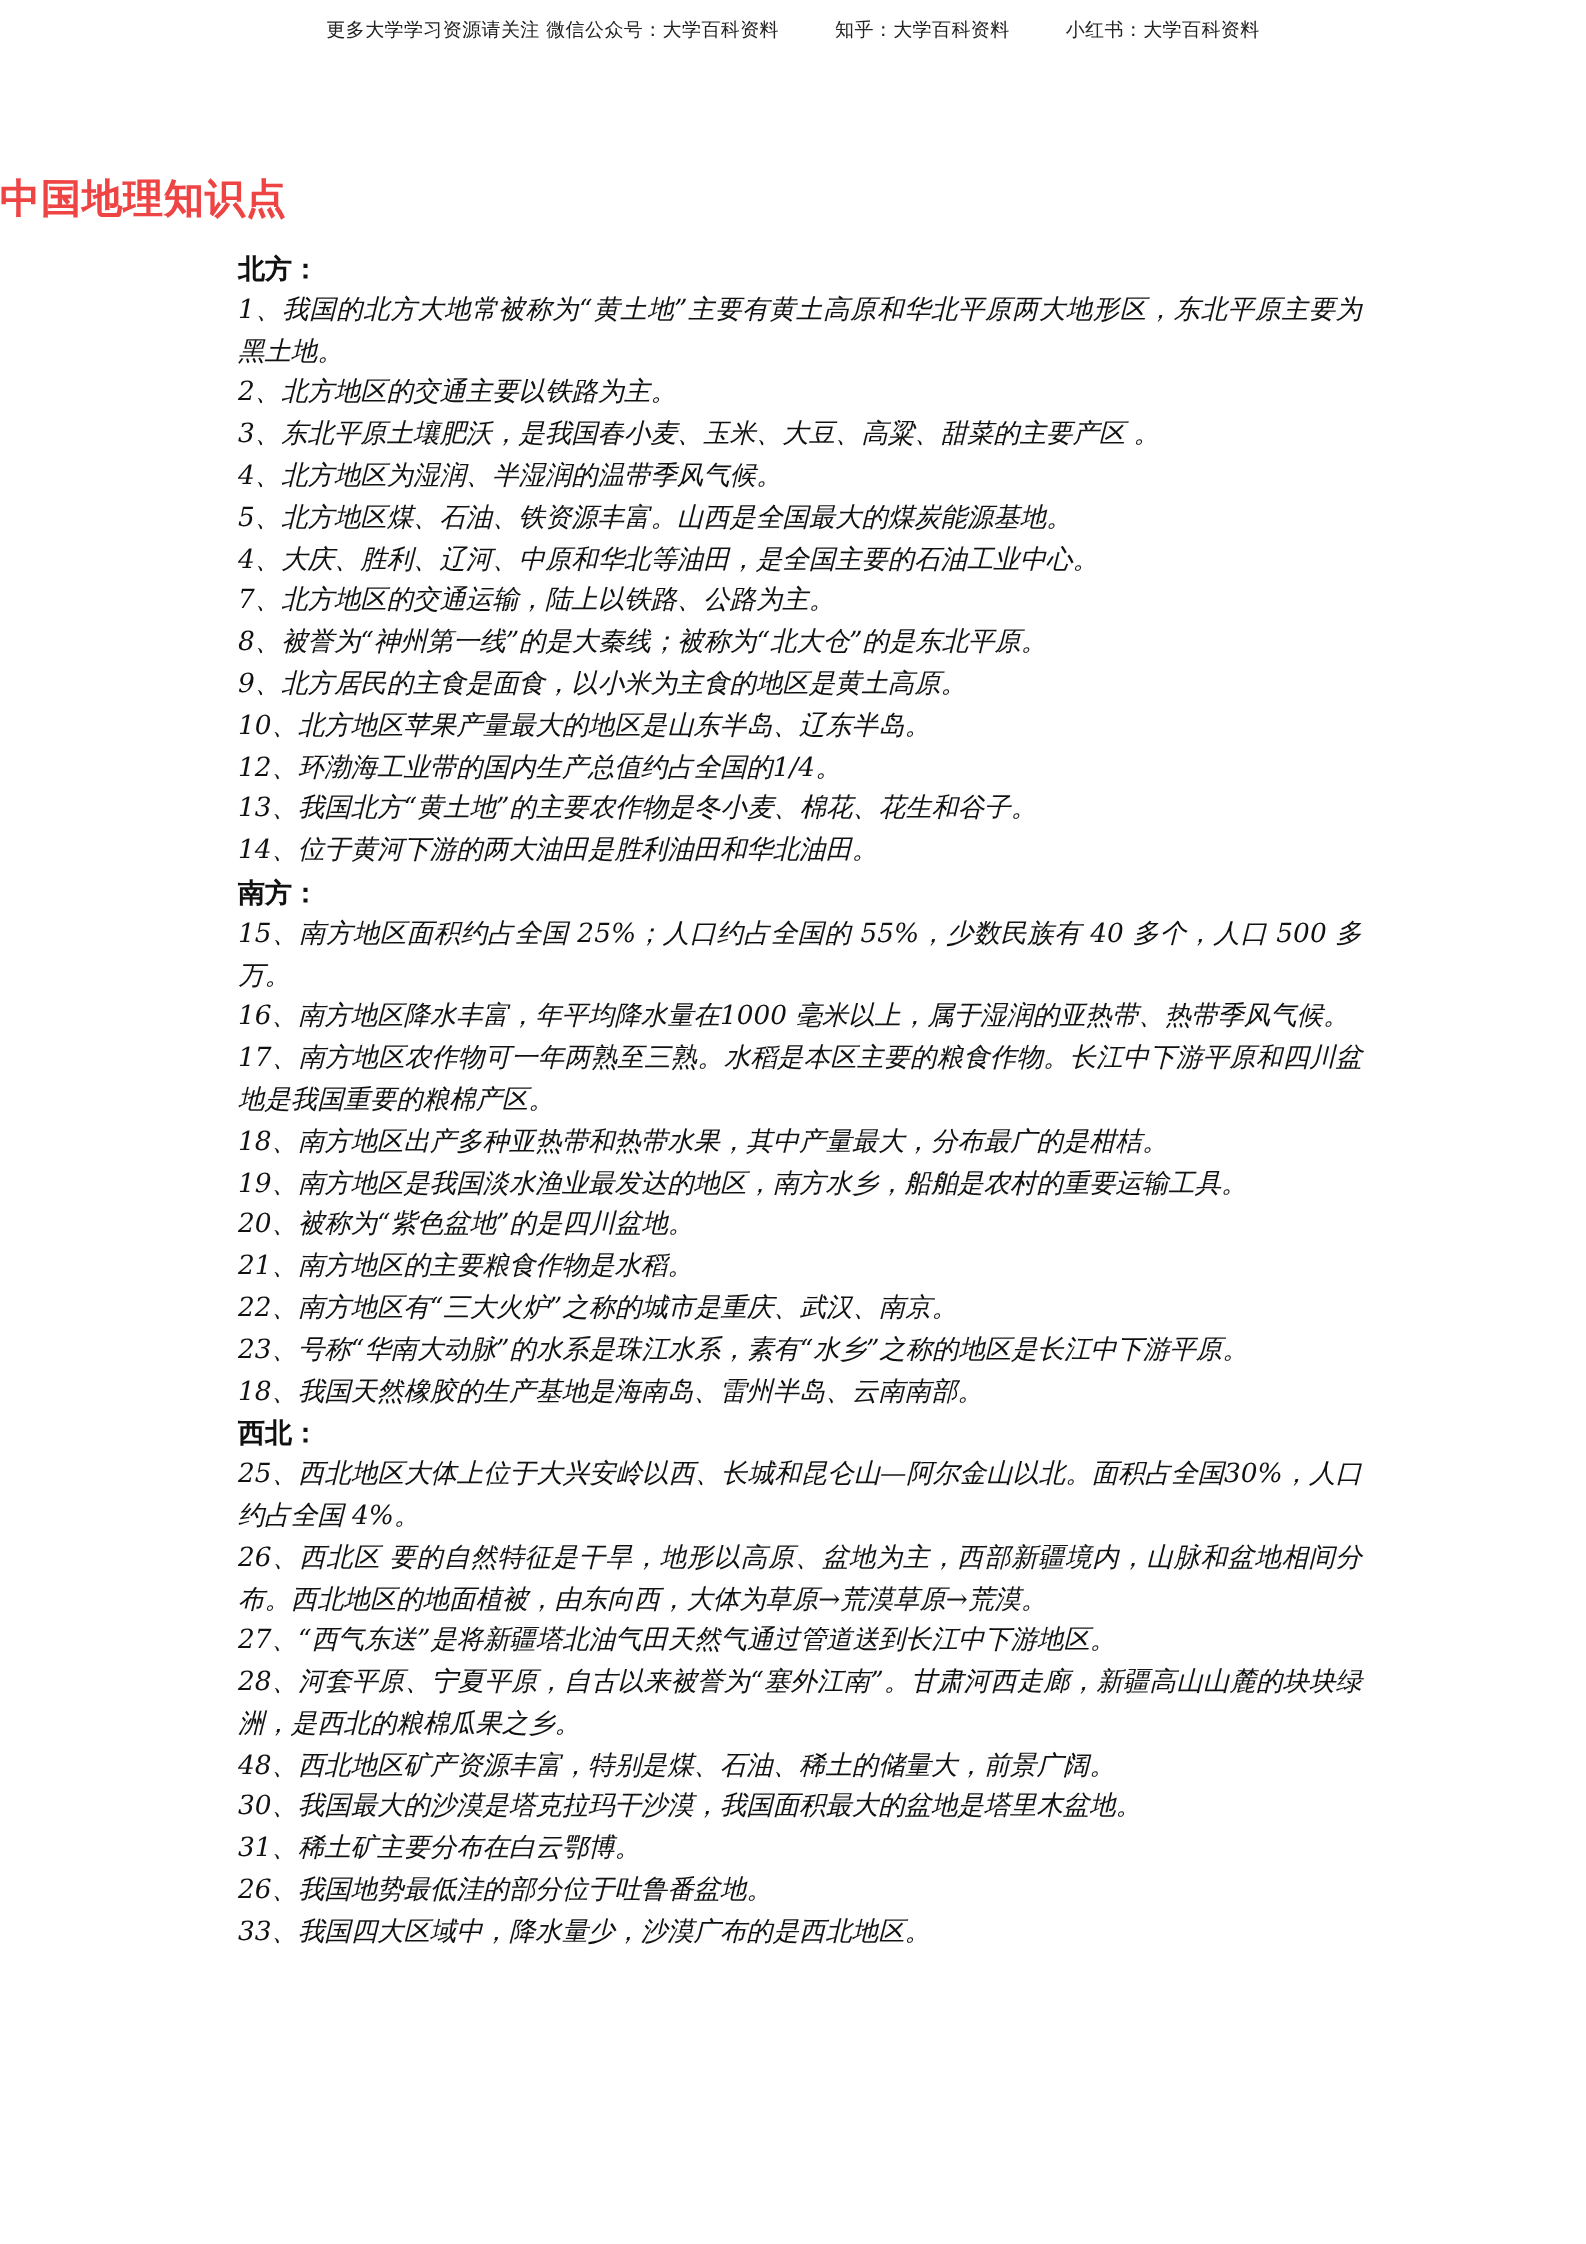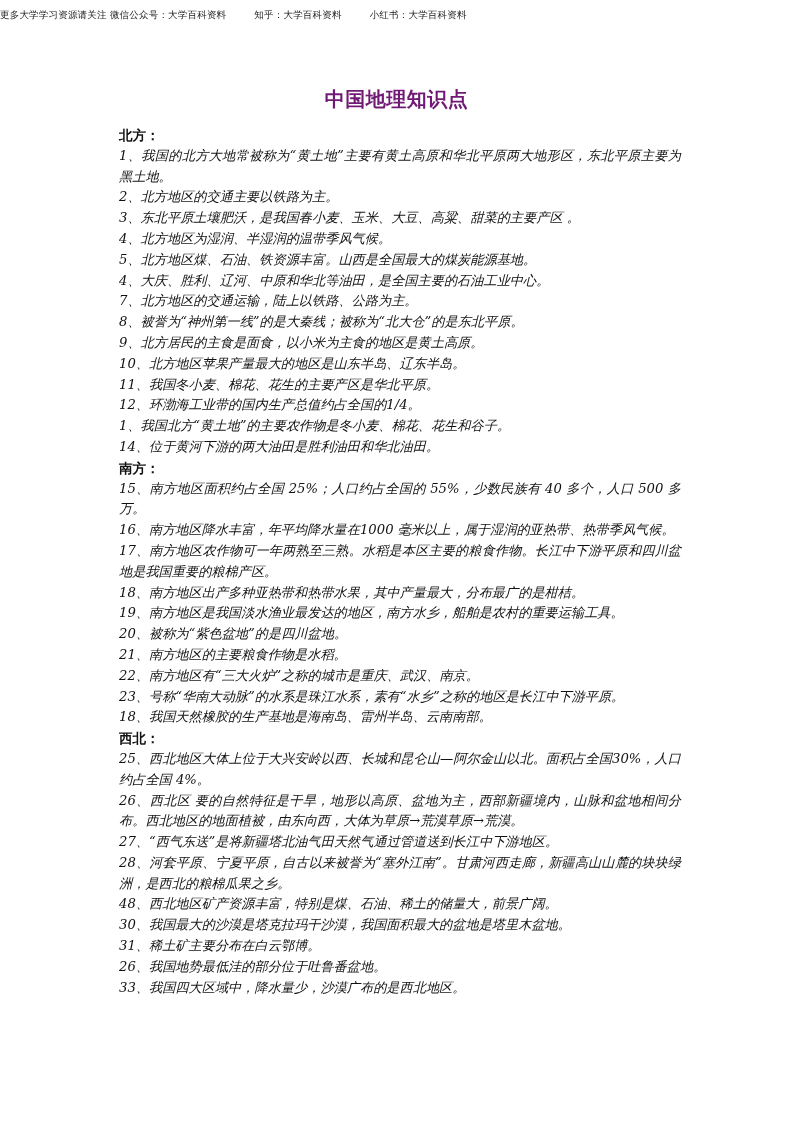"更多大学学习资源请关注 微信公众号：大学百科资料 知乎：大学百科资料" .header { text-align: none -> center }
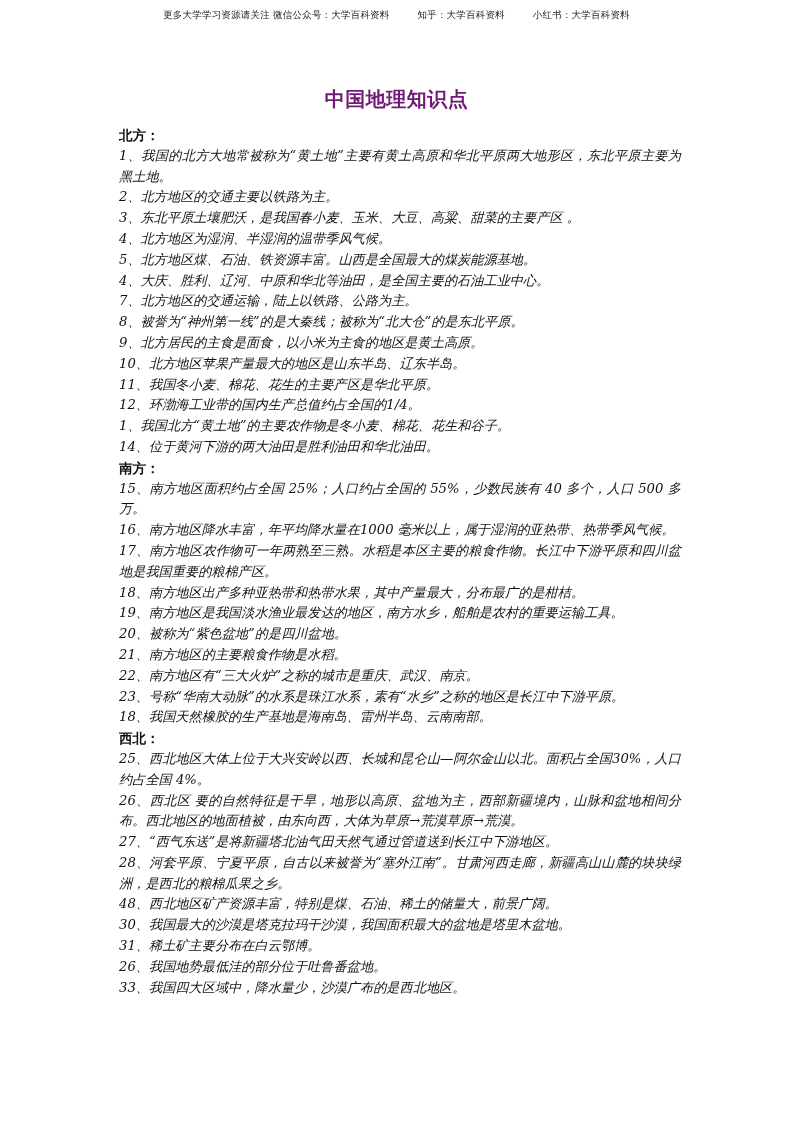"中国地理知识点" .title { color: #701a75 -> #ef4444; text-align: center -> left }
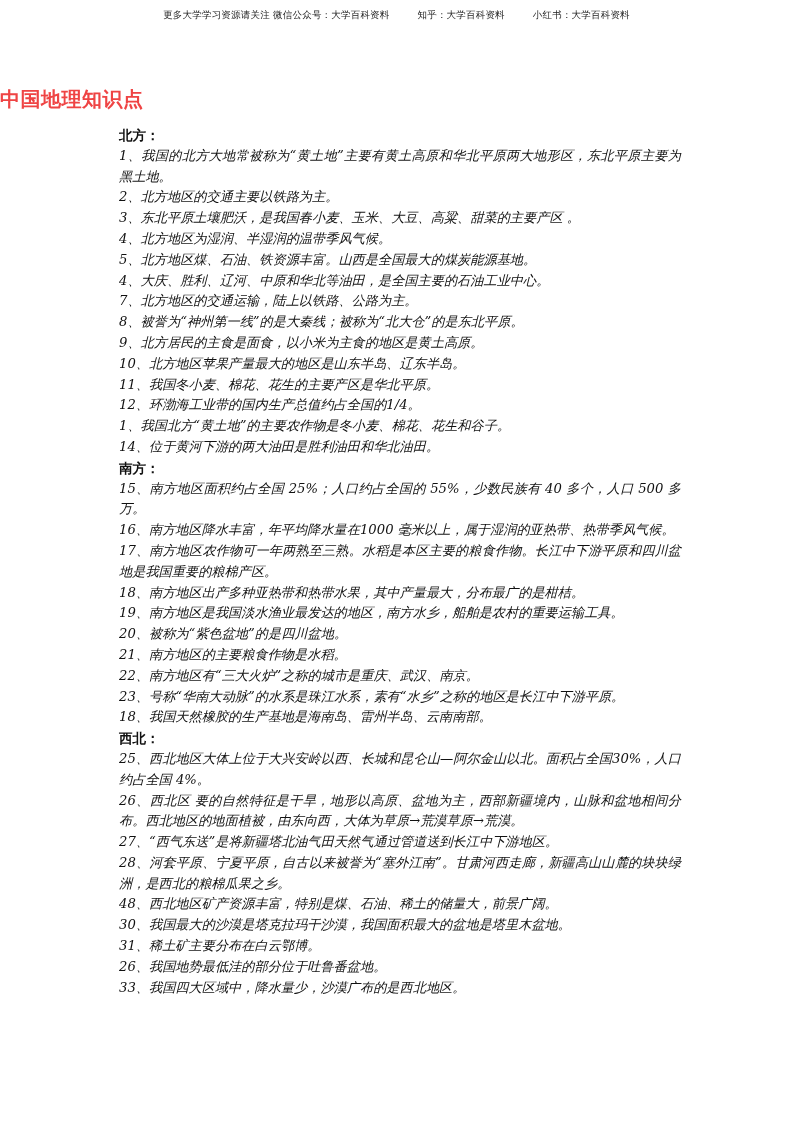"11、我国冬小麦、棉花、花生的主要产区是华北平原。" p.item { html: <p>11、我国冬小麦、棉花、花生的主要产区是华北平原。</p> -> none }
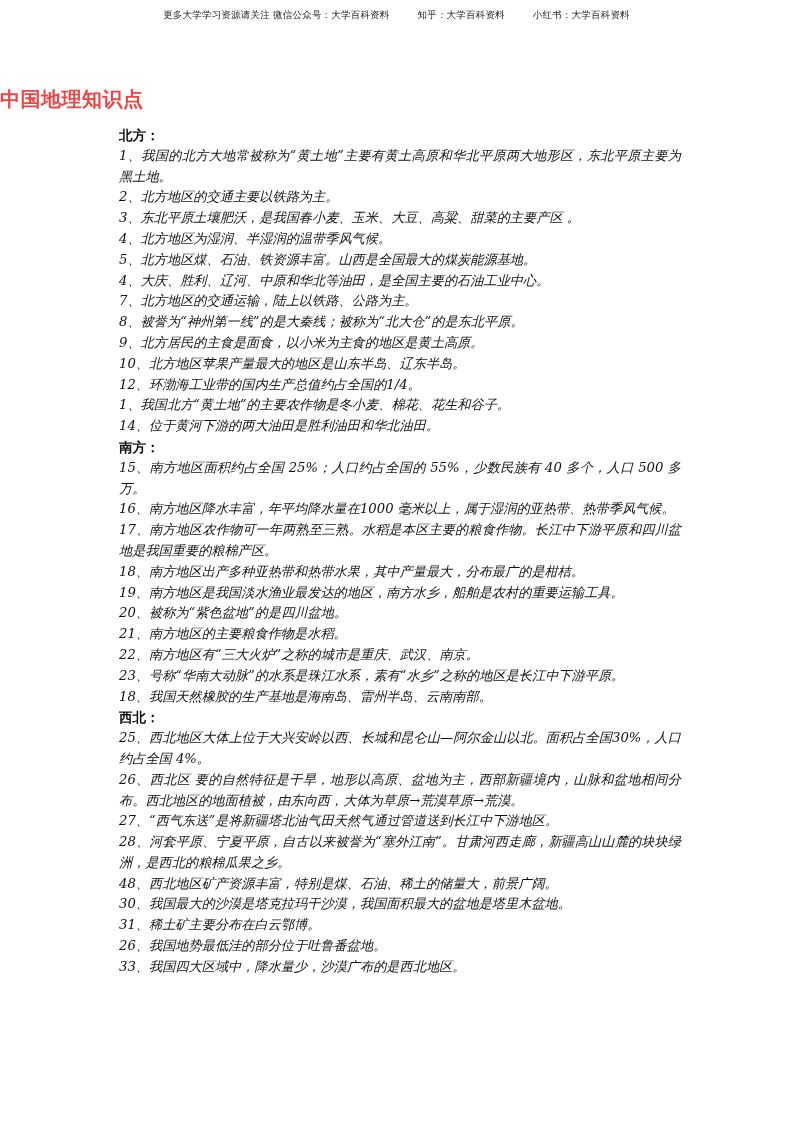"1、我国北方“黄土地”的主要农作物是冬小麦、棉花、花生和谷子。" p.item { text: 1 -> 13 }
